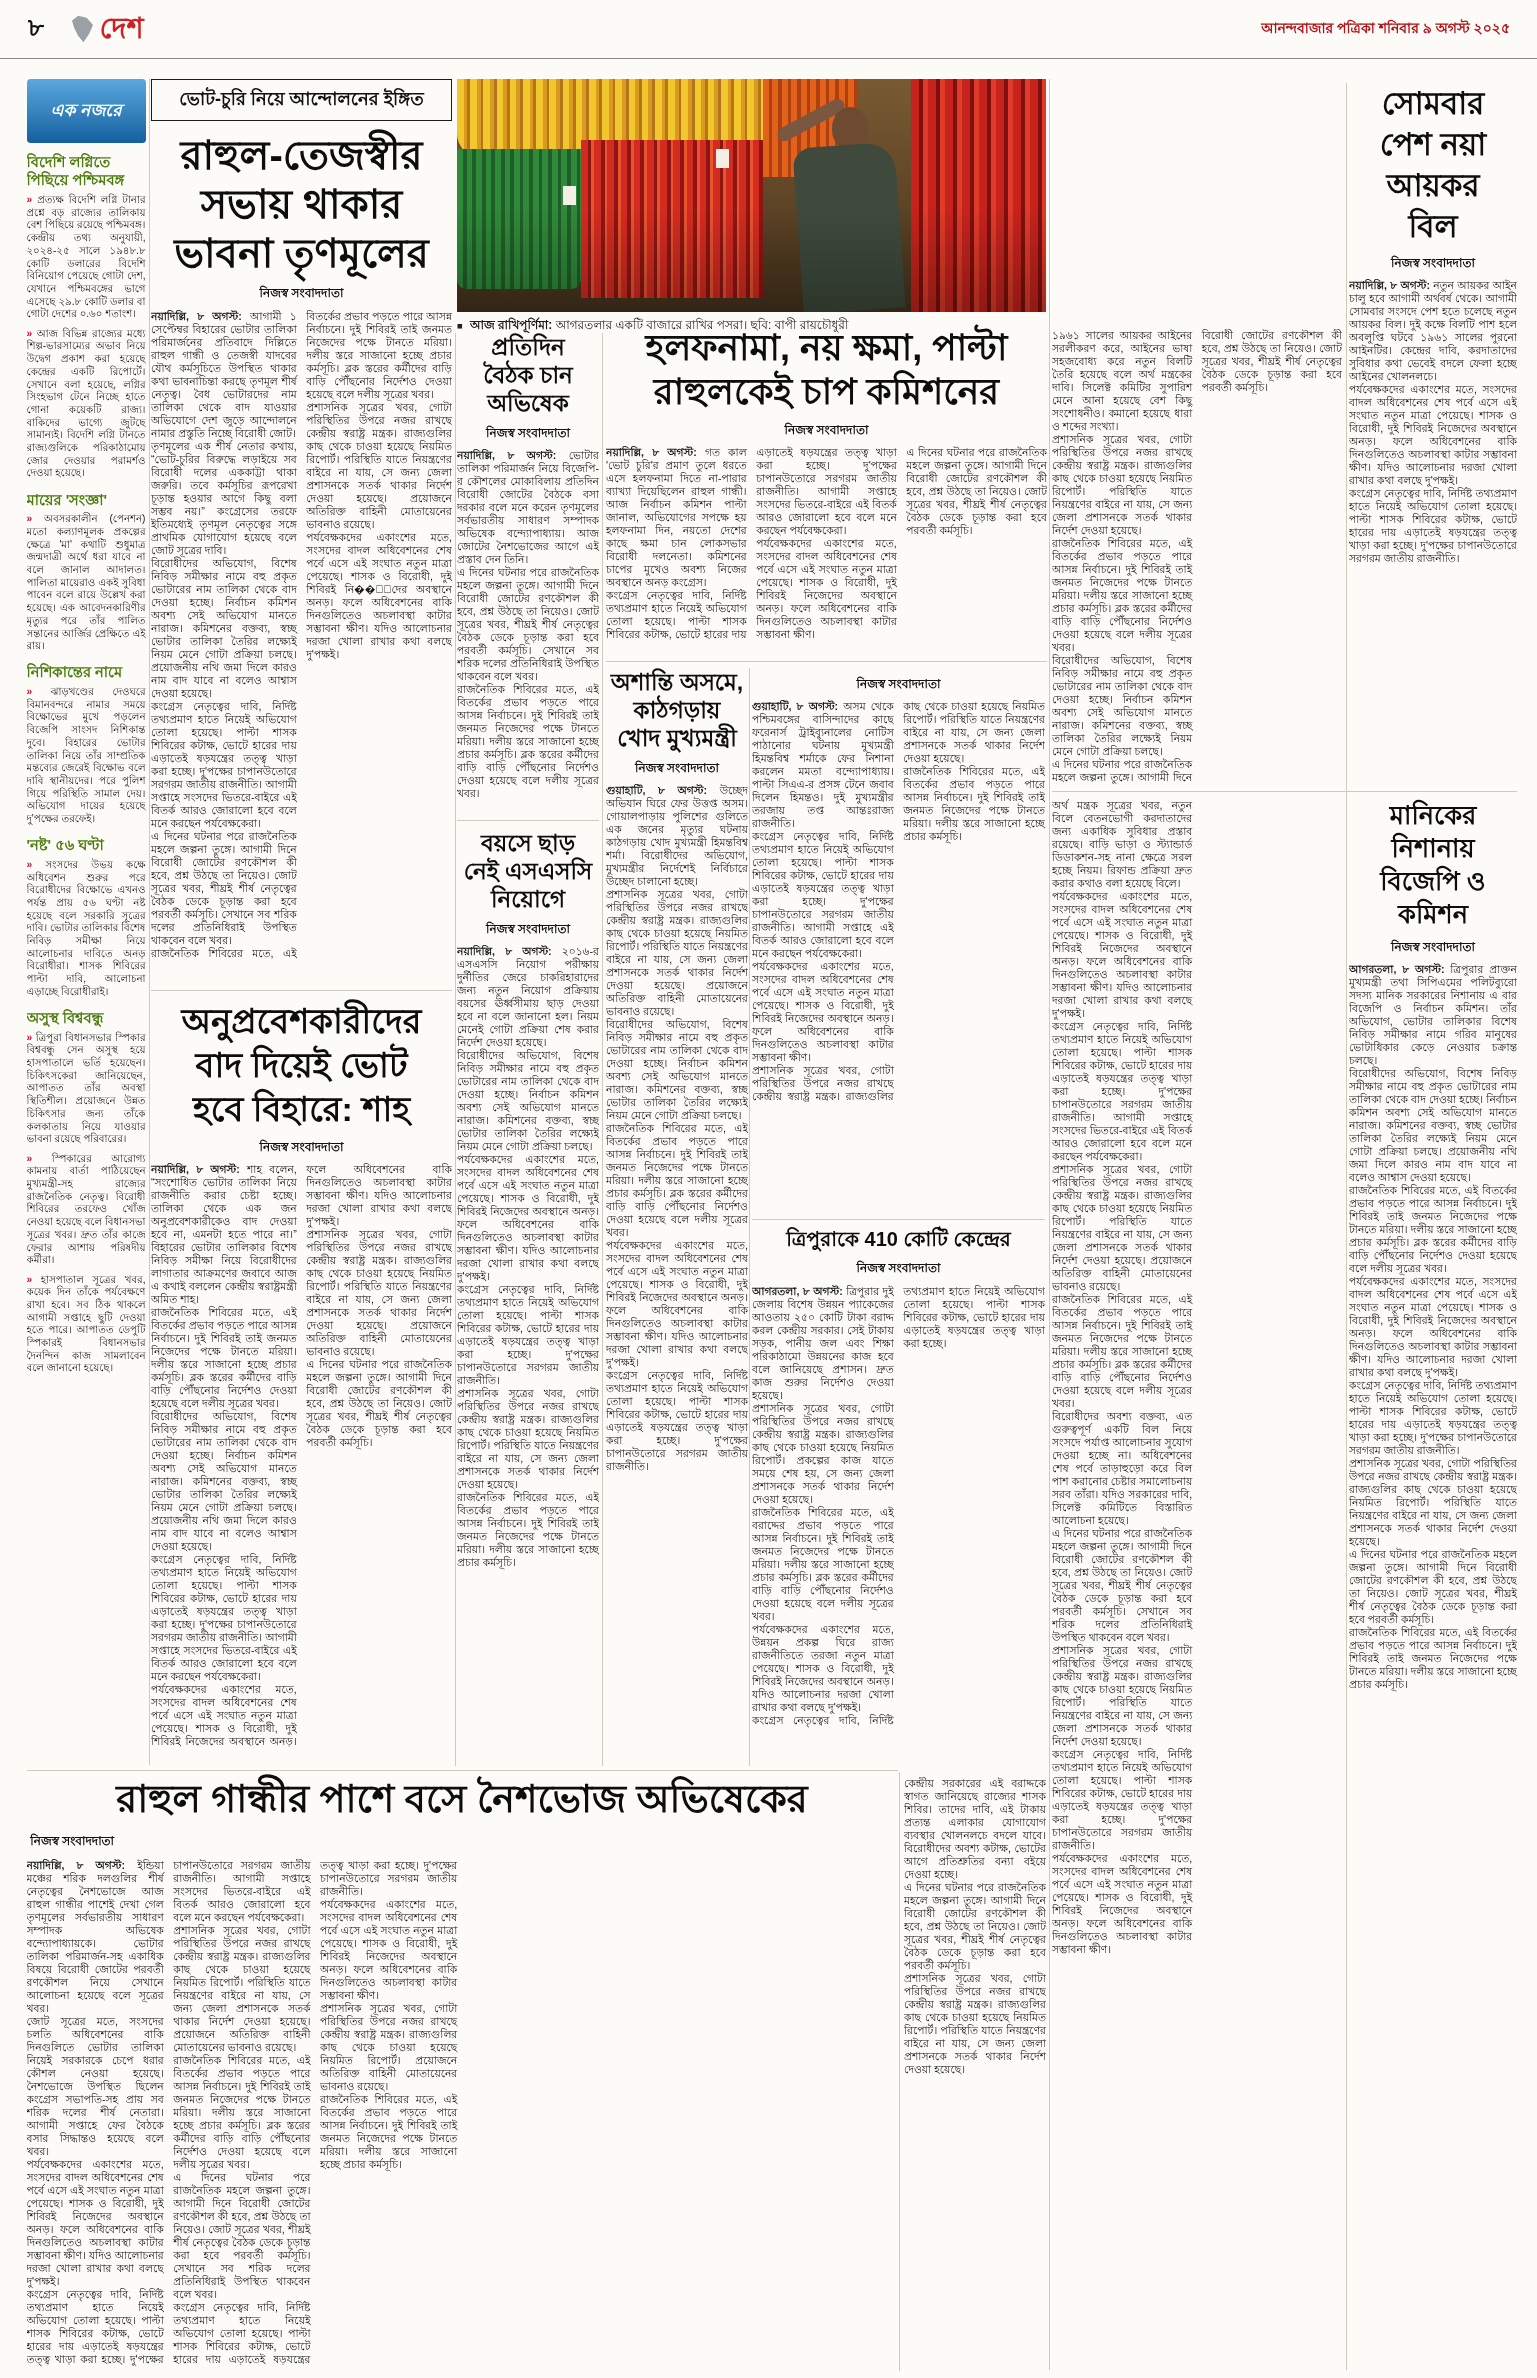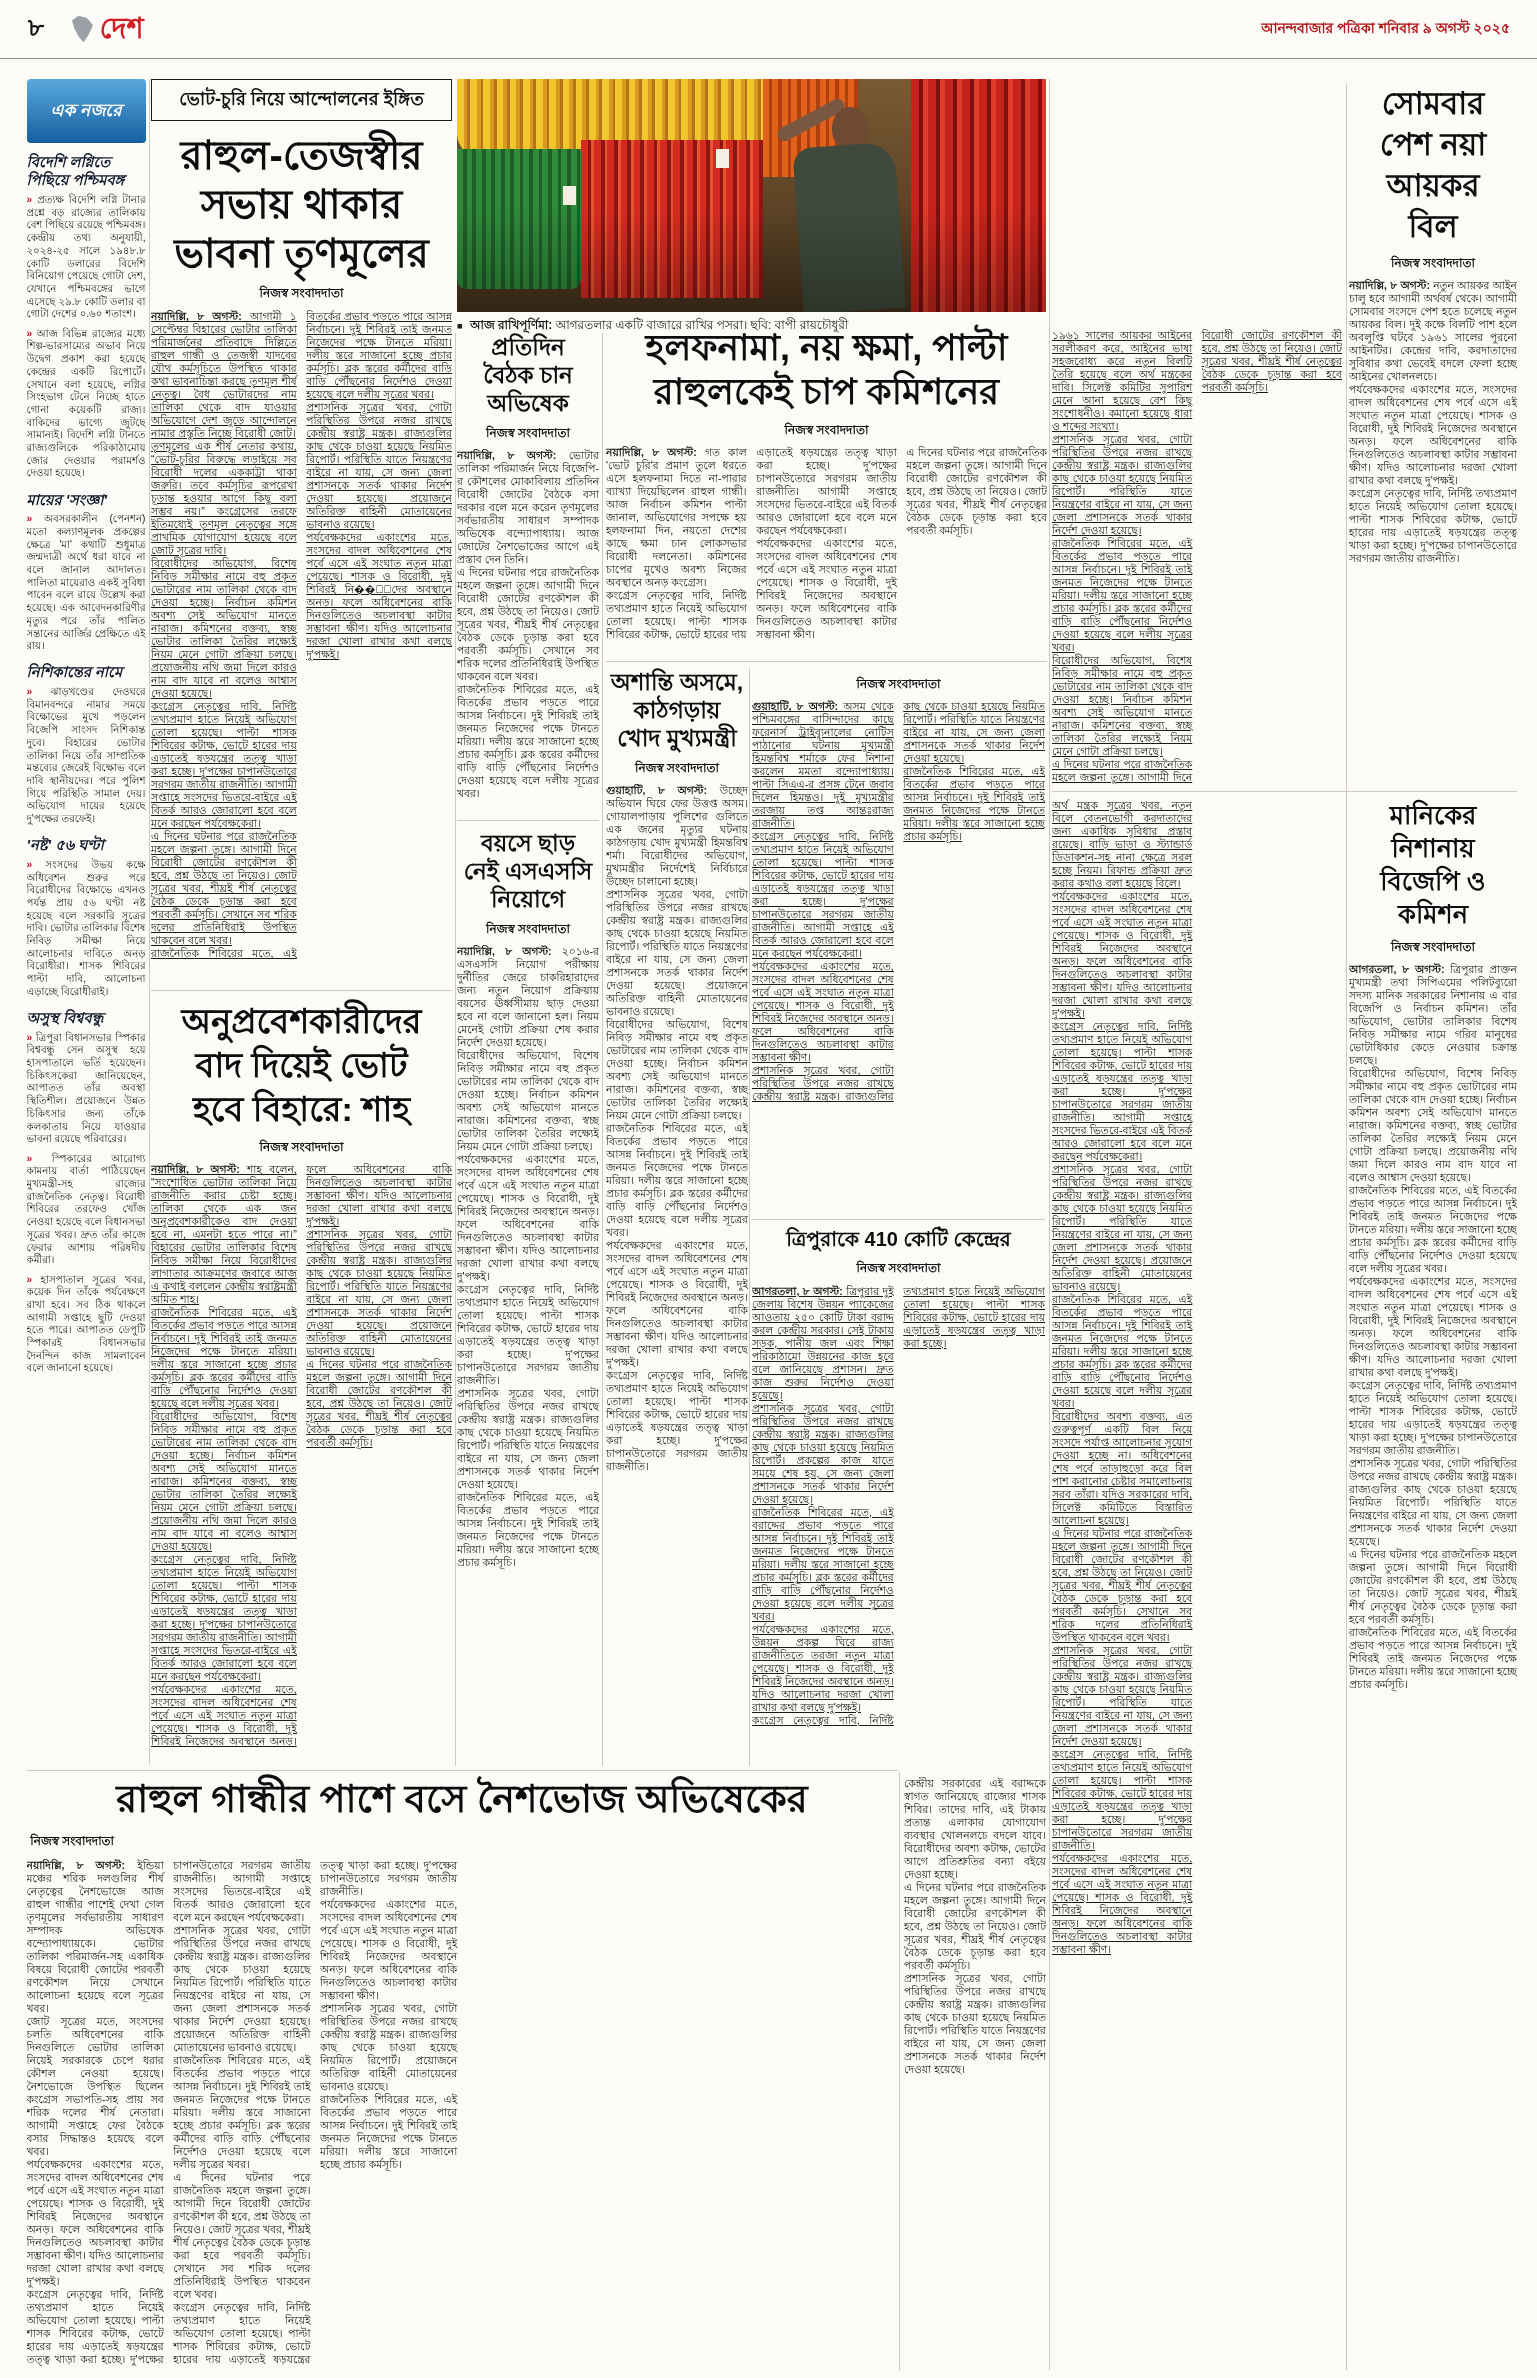"বিদেশি লগ্নিতে পিছিয়ে পশ্চিমবঙ্গ" .sb-item h3 { color: #0f172a -> #4d7c0f; font-style: italic -> none }
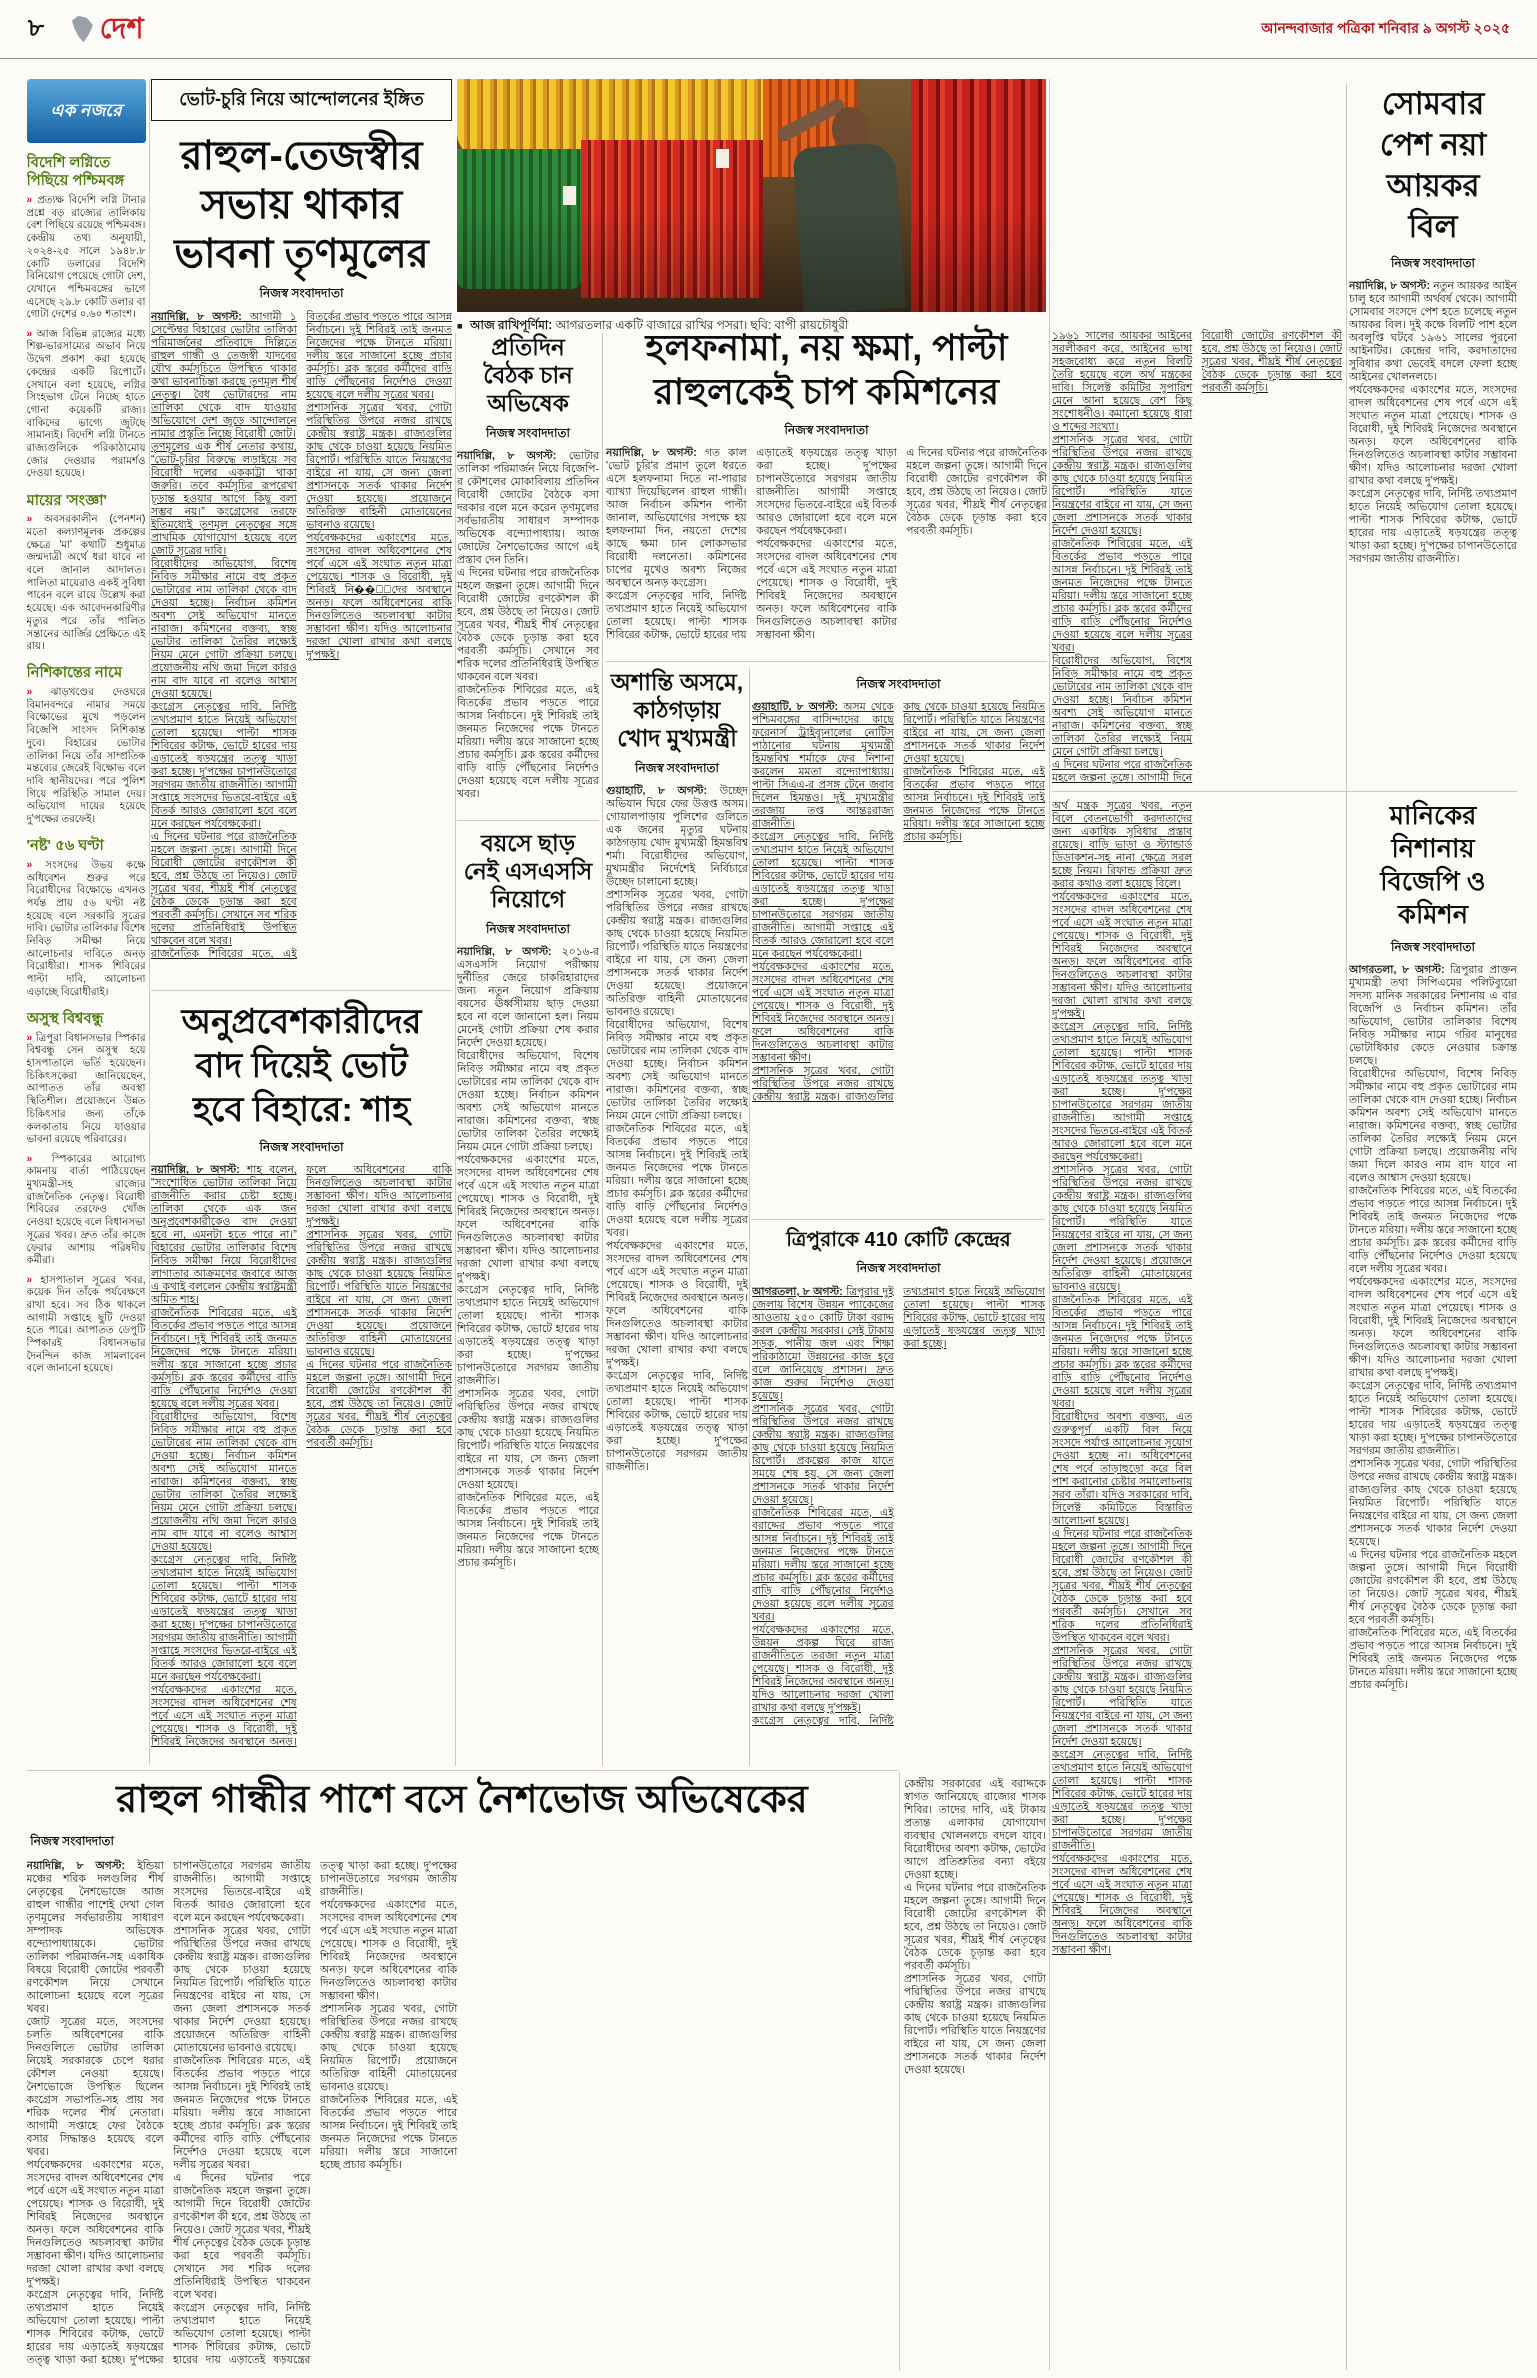"নয়াদিল্লি, ৮ অগস্ট: আগামী ১" .cols-2 { text-decoration: underline -> none }
